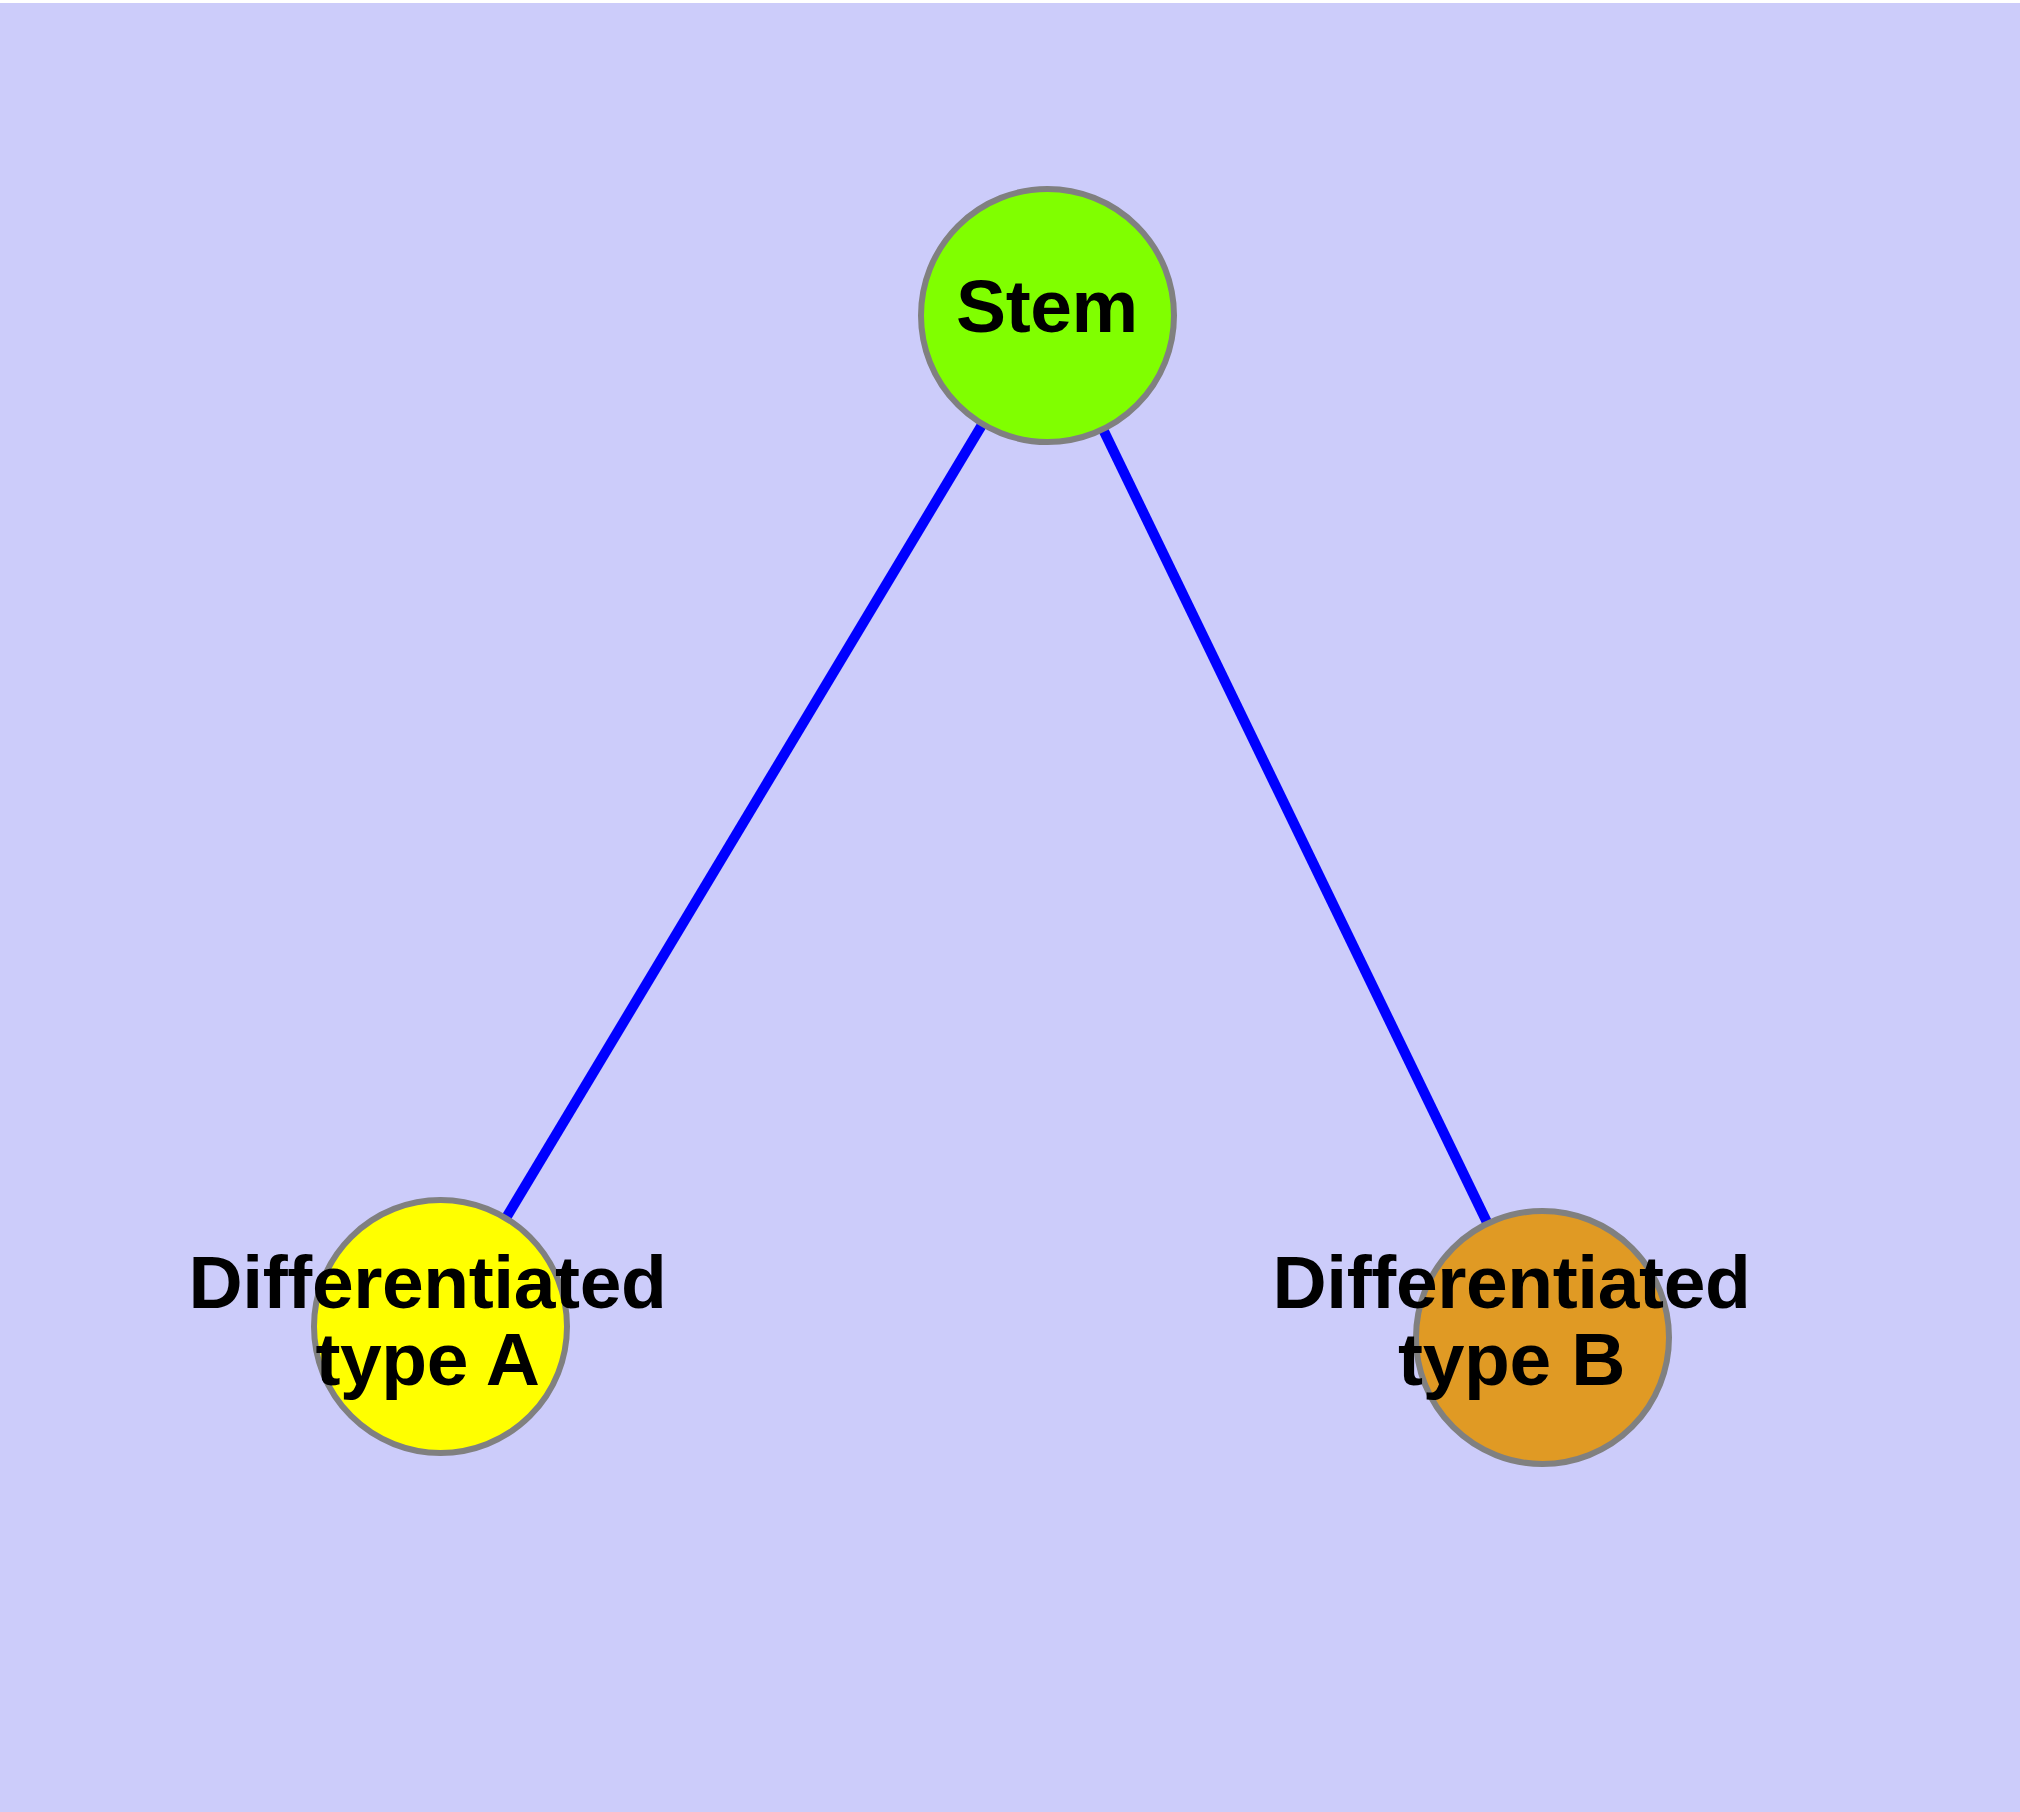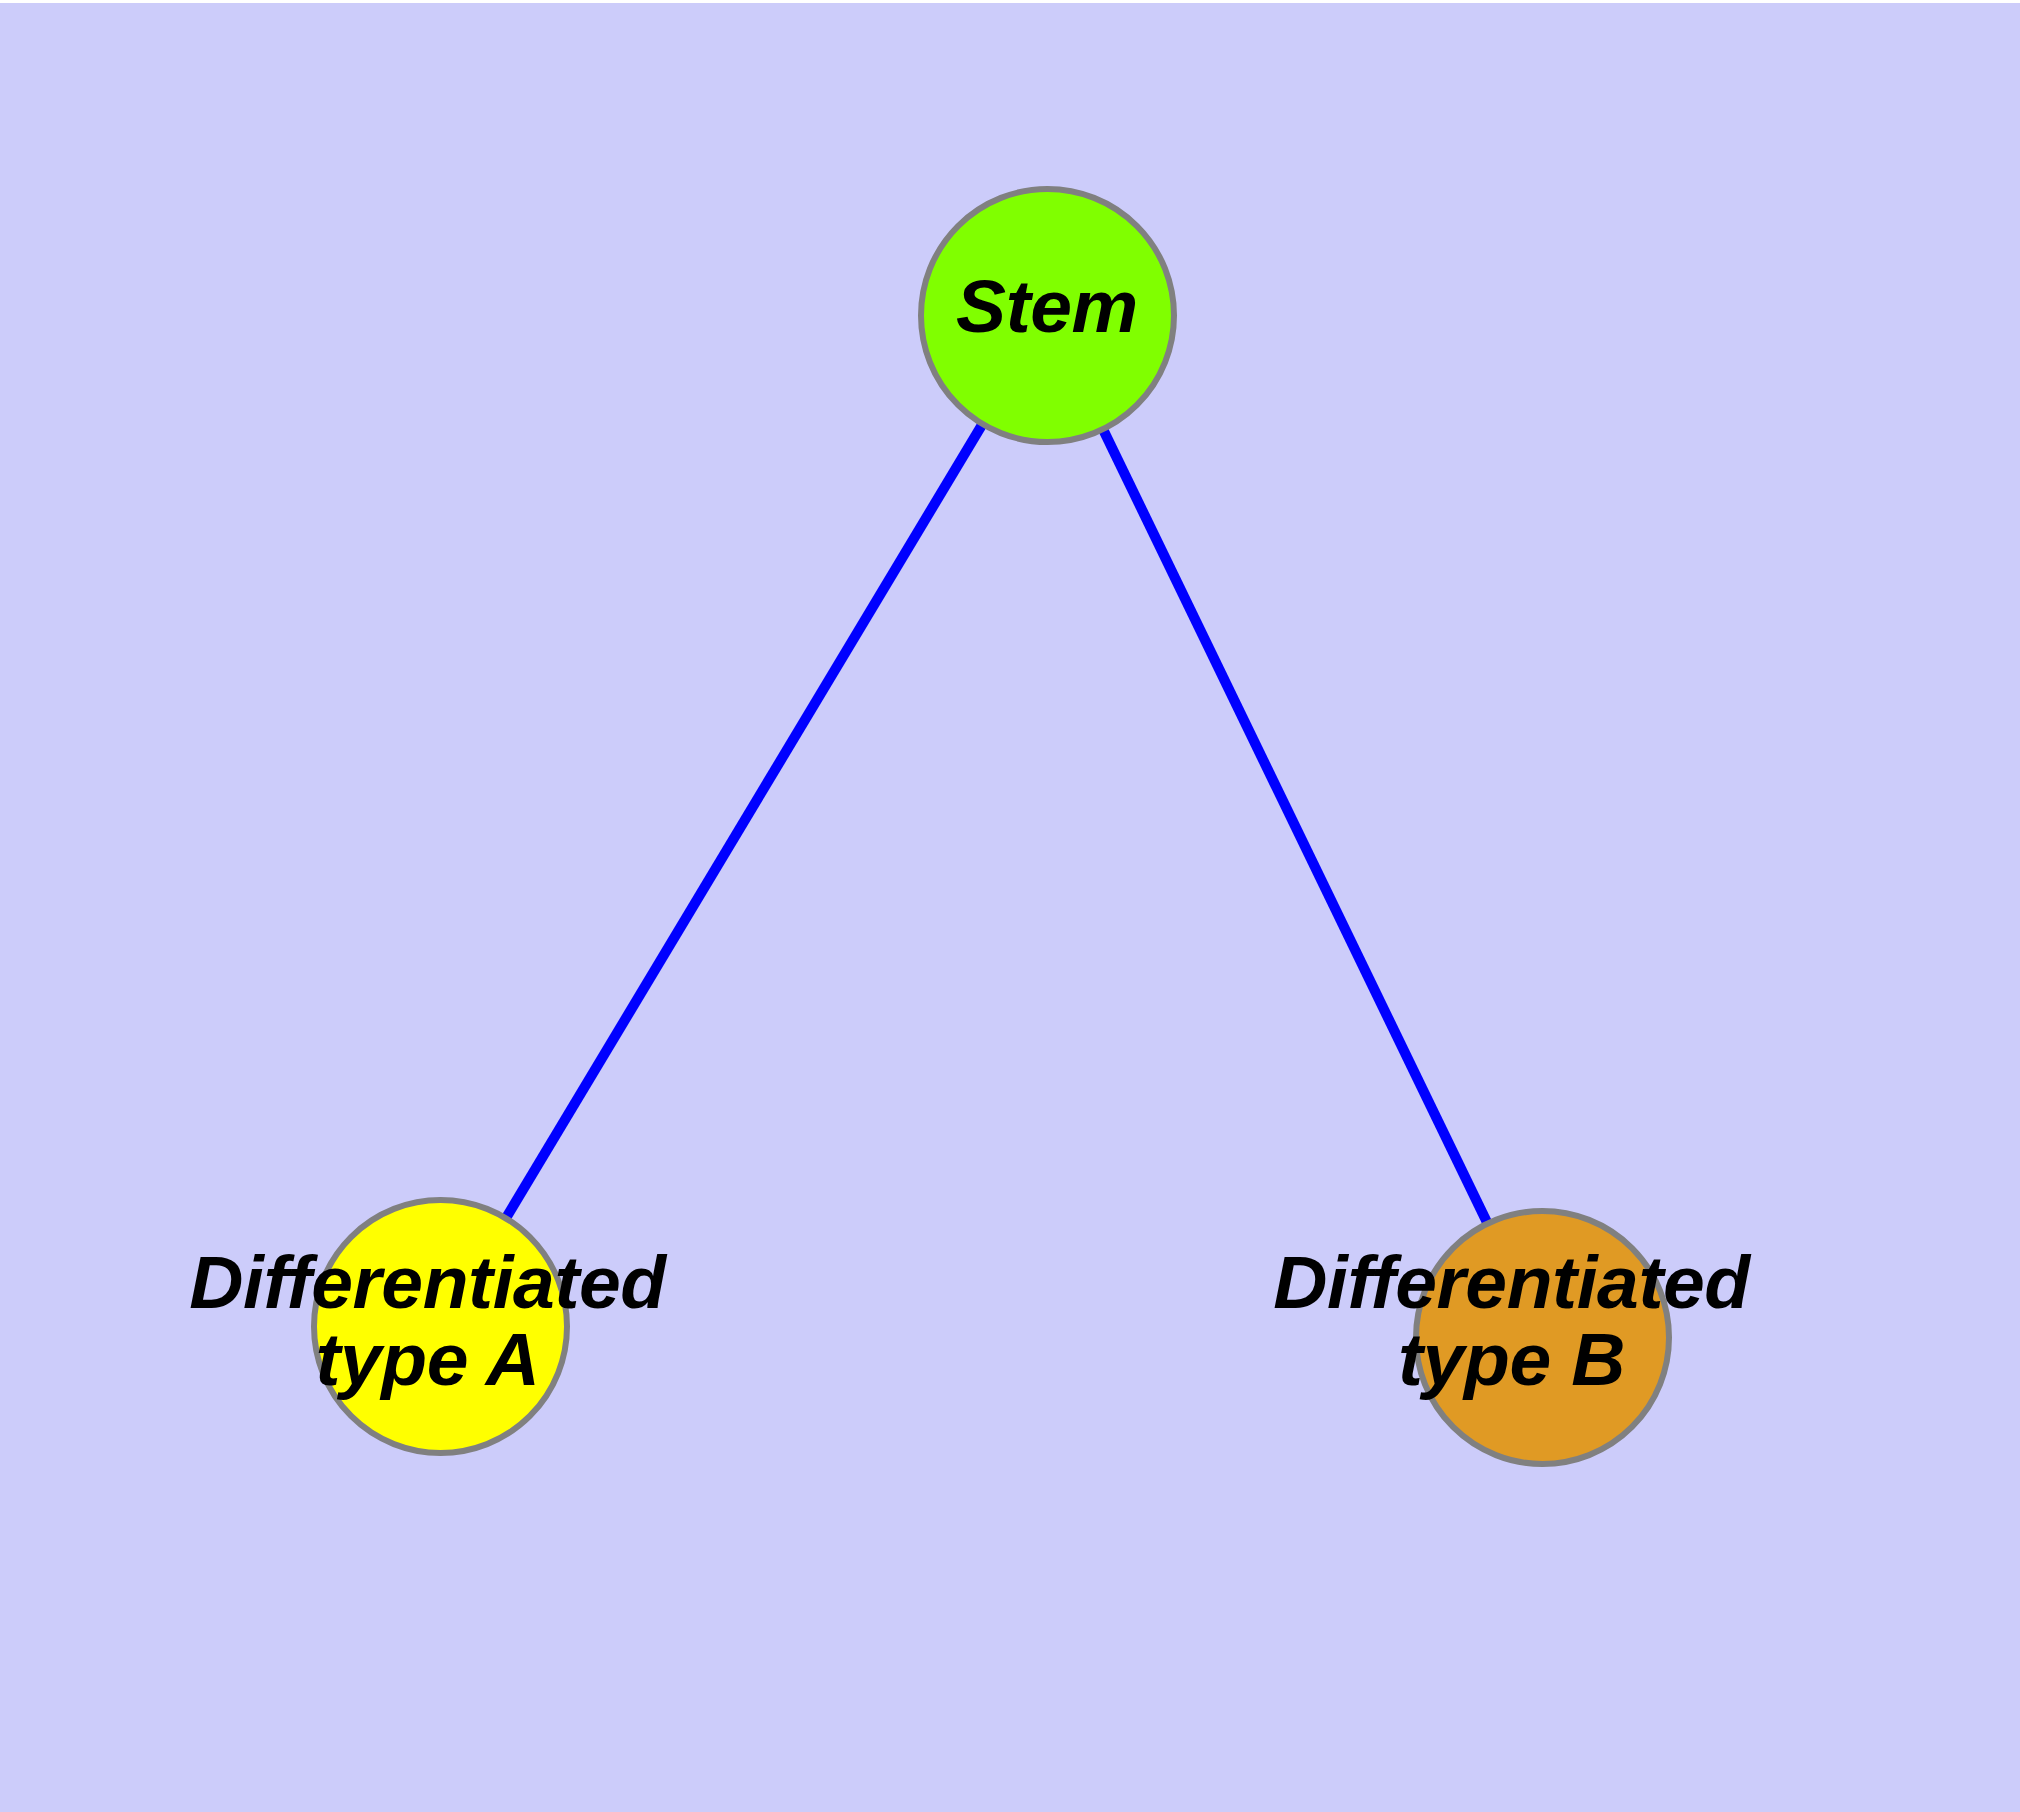"Stem" .node-label { font-style: italic -> none }
